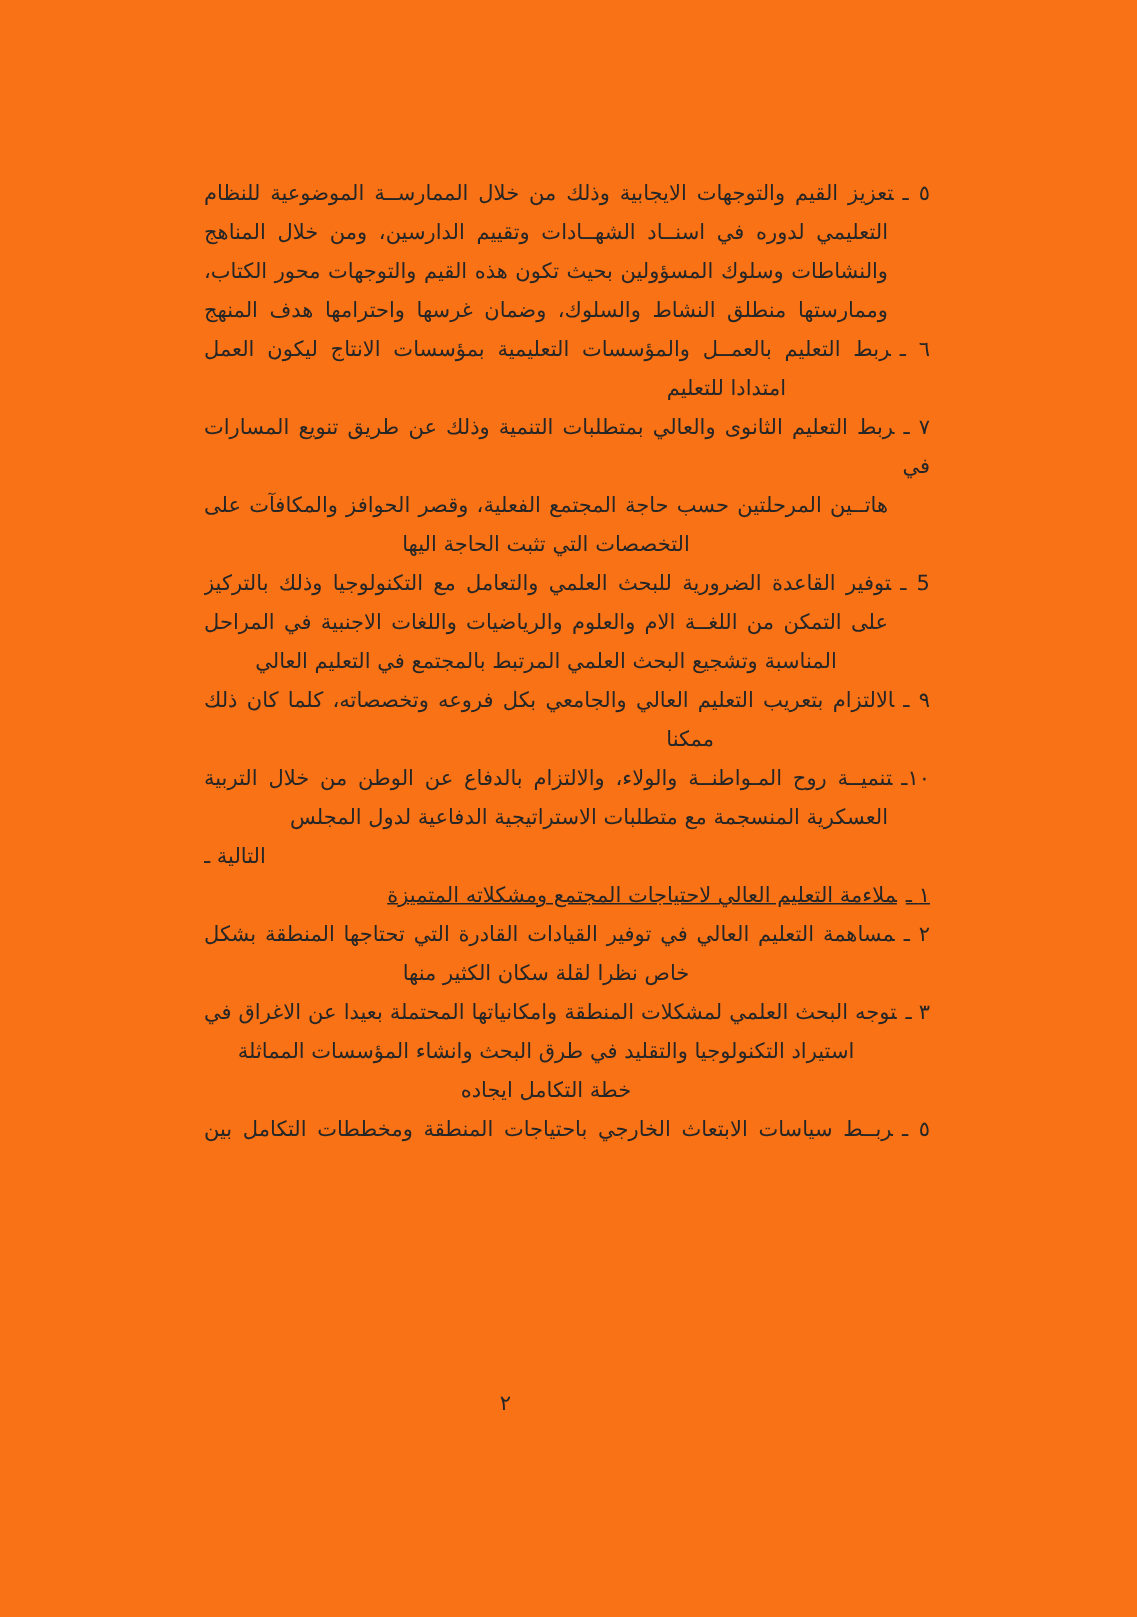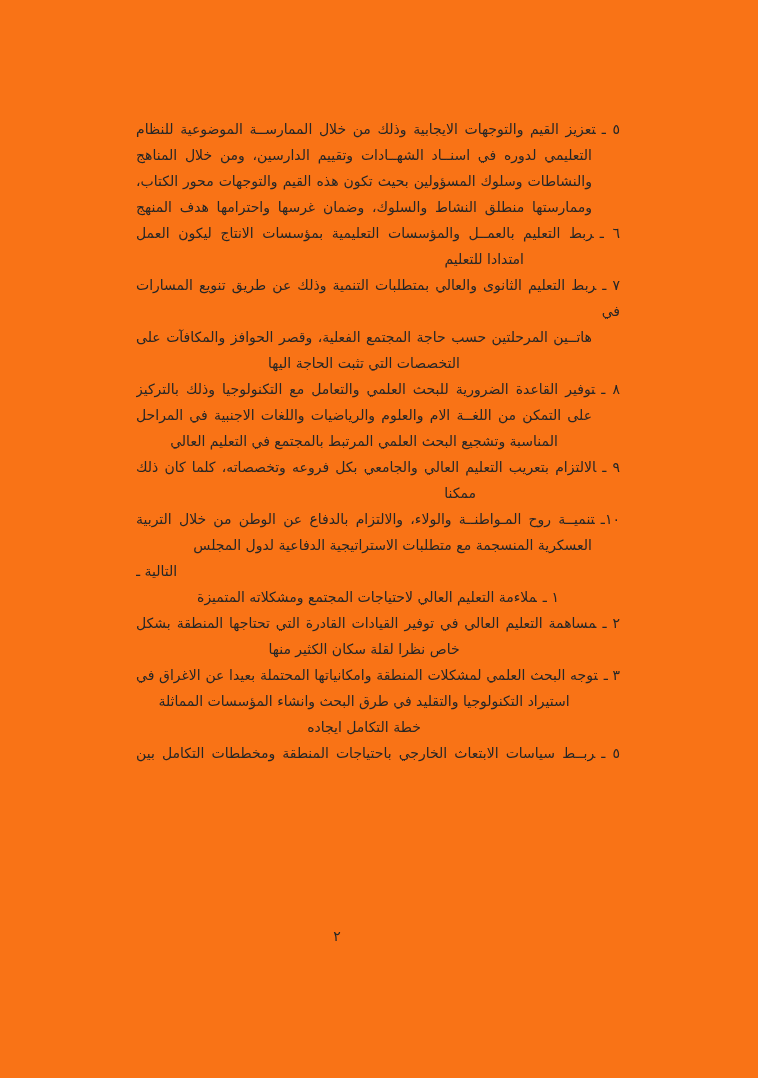"٨ ـ" span.marker { text: ٨ -> 5 }
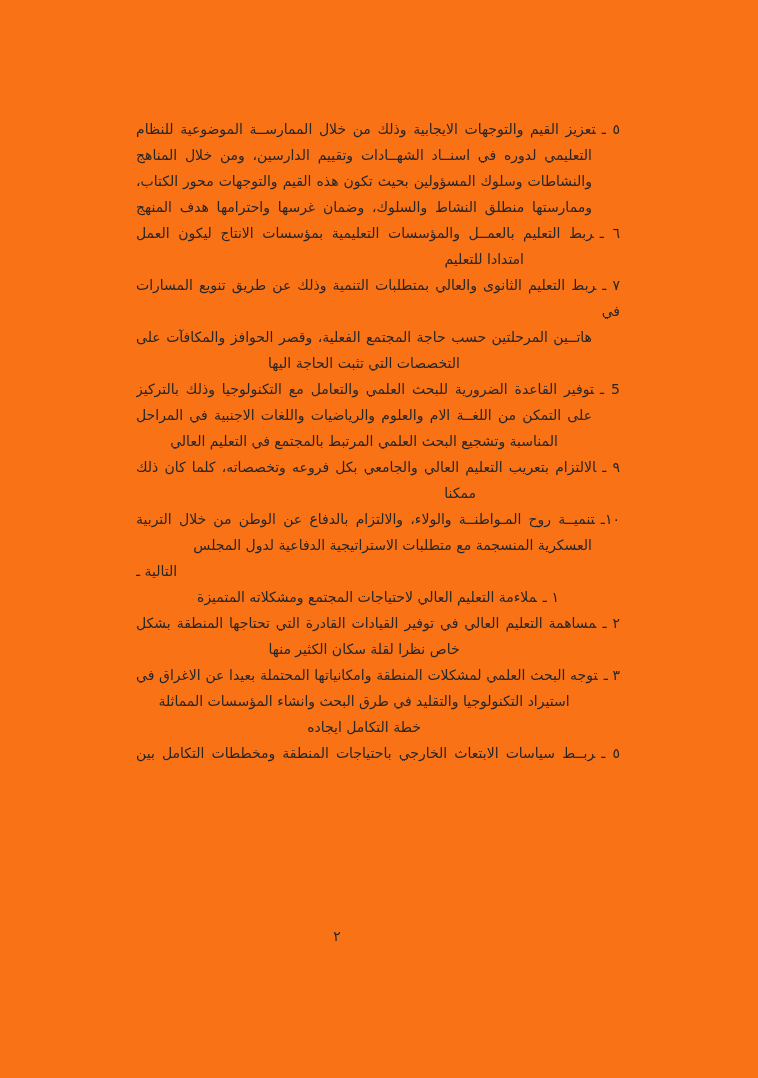"١ ـملاءمة التعليم العالي لاحتياجات" .a-mr { text-align: center -> right; text-decoration: none -> underline }
